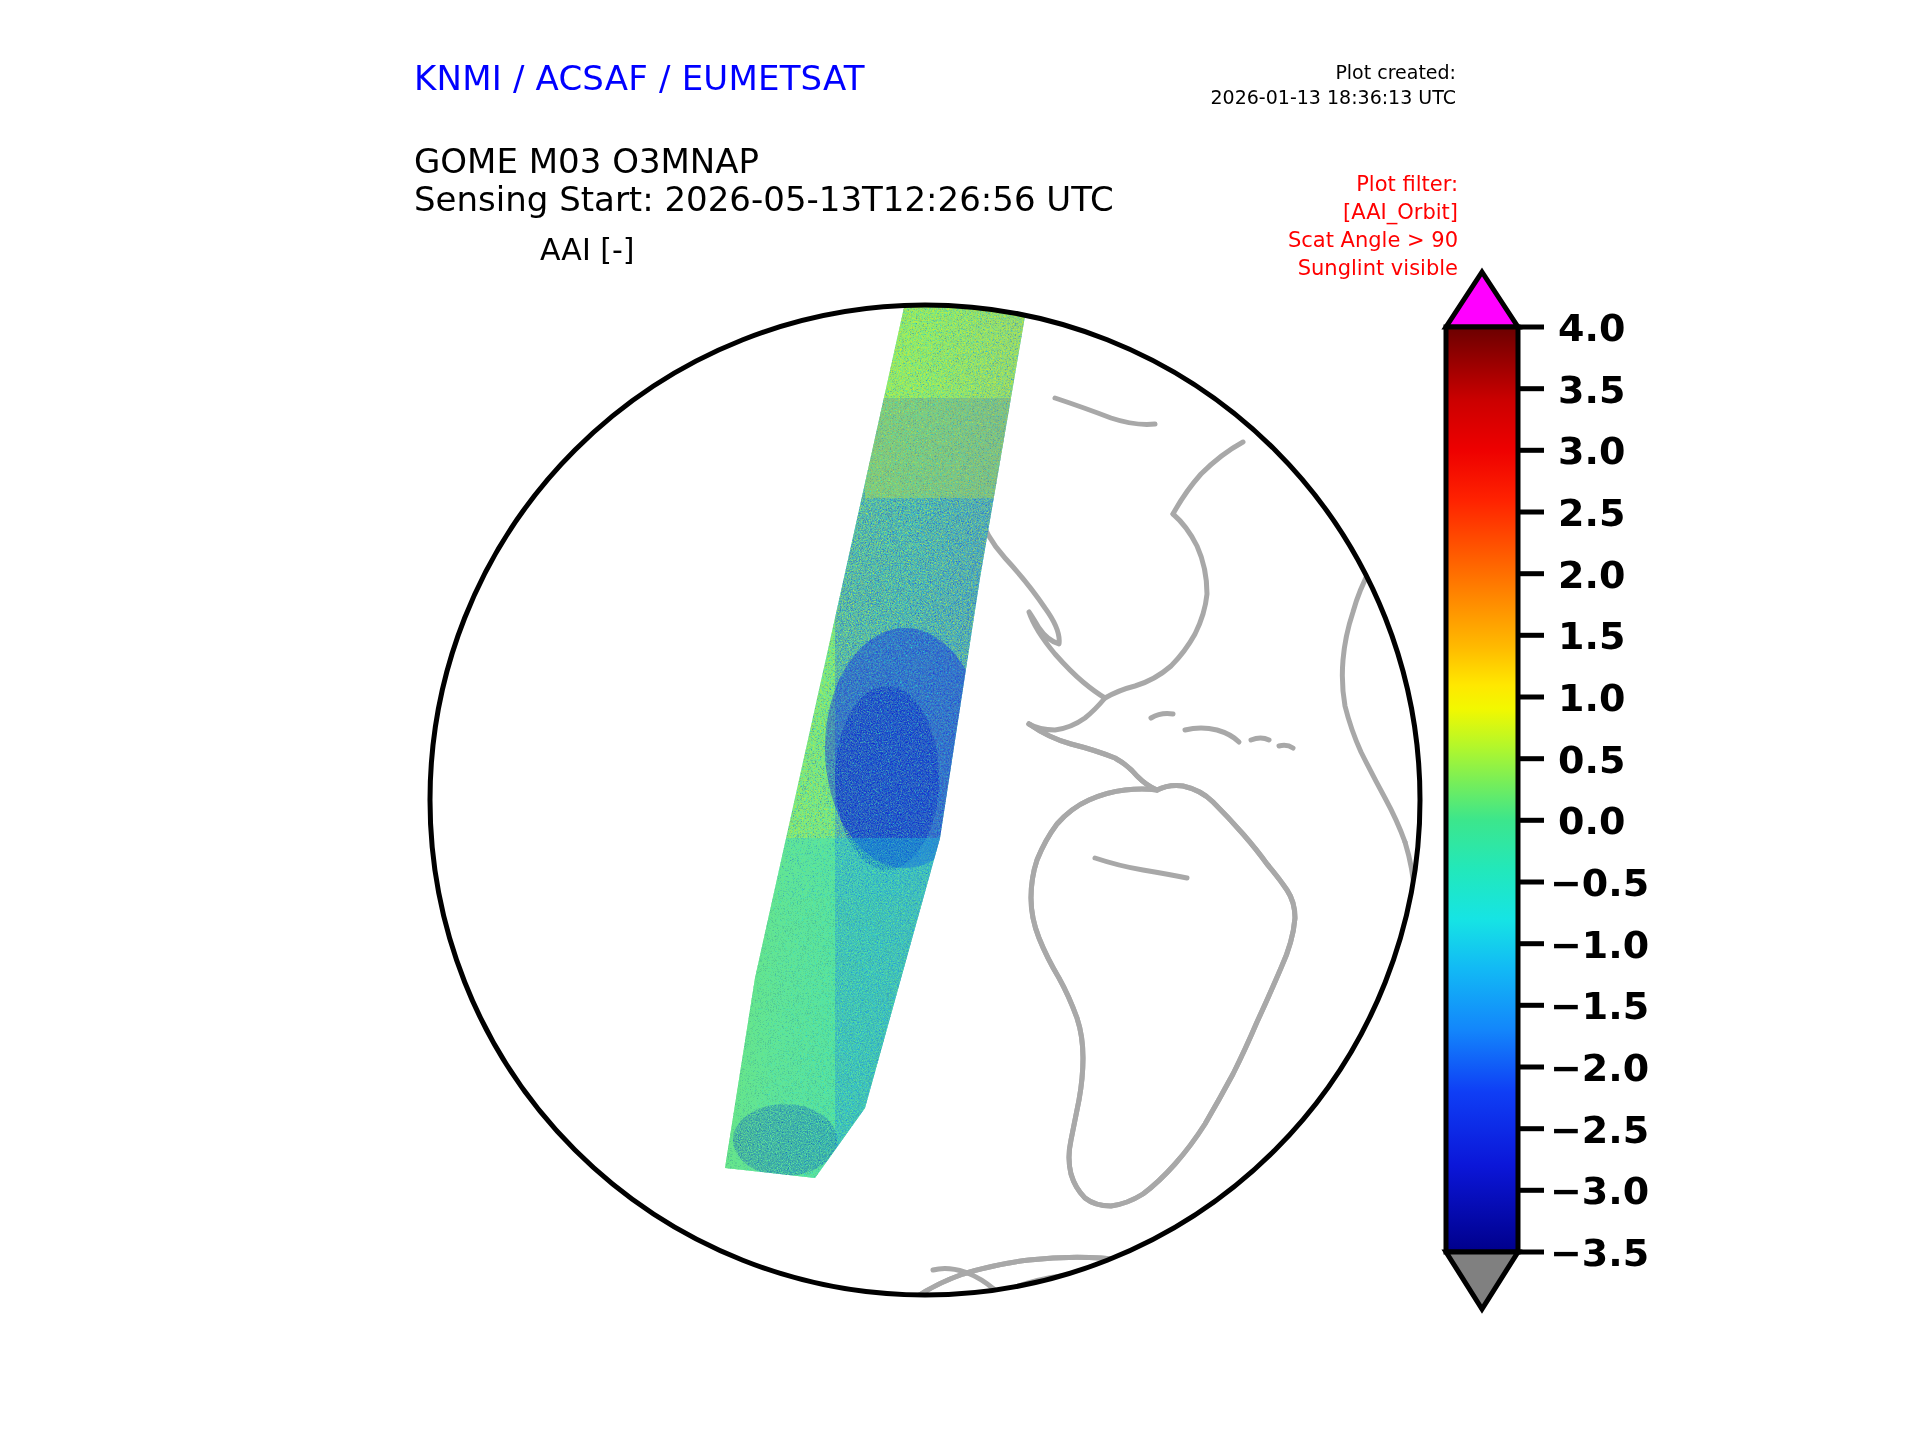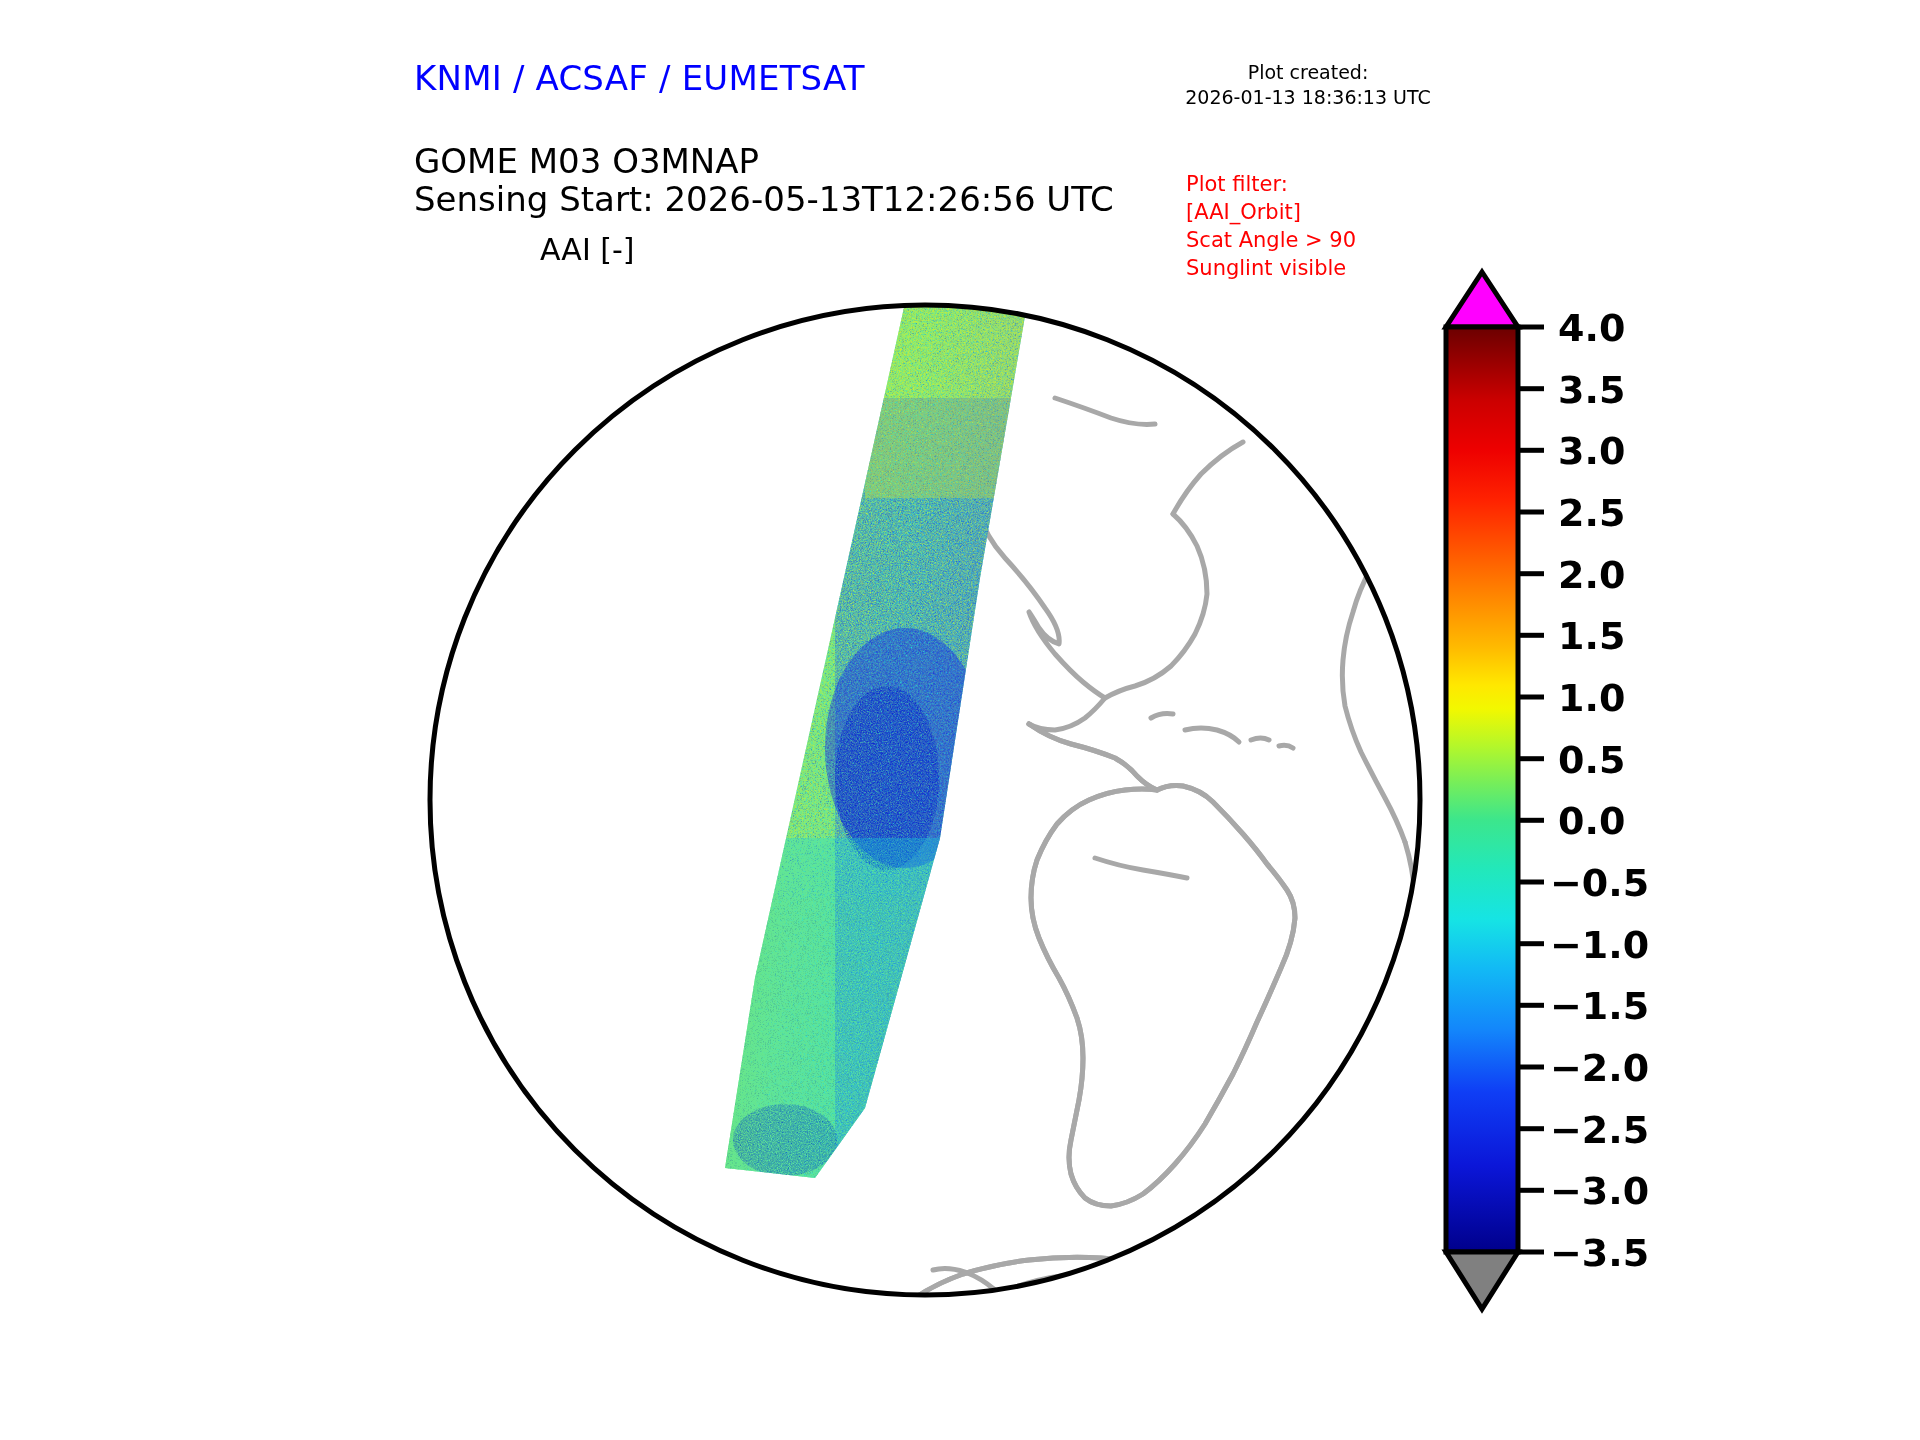"Plot created:" .created-block { text-align: center -> right }
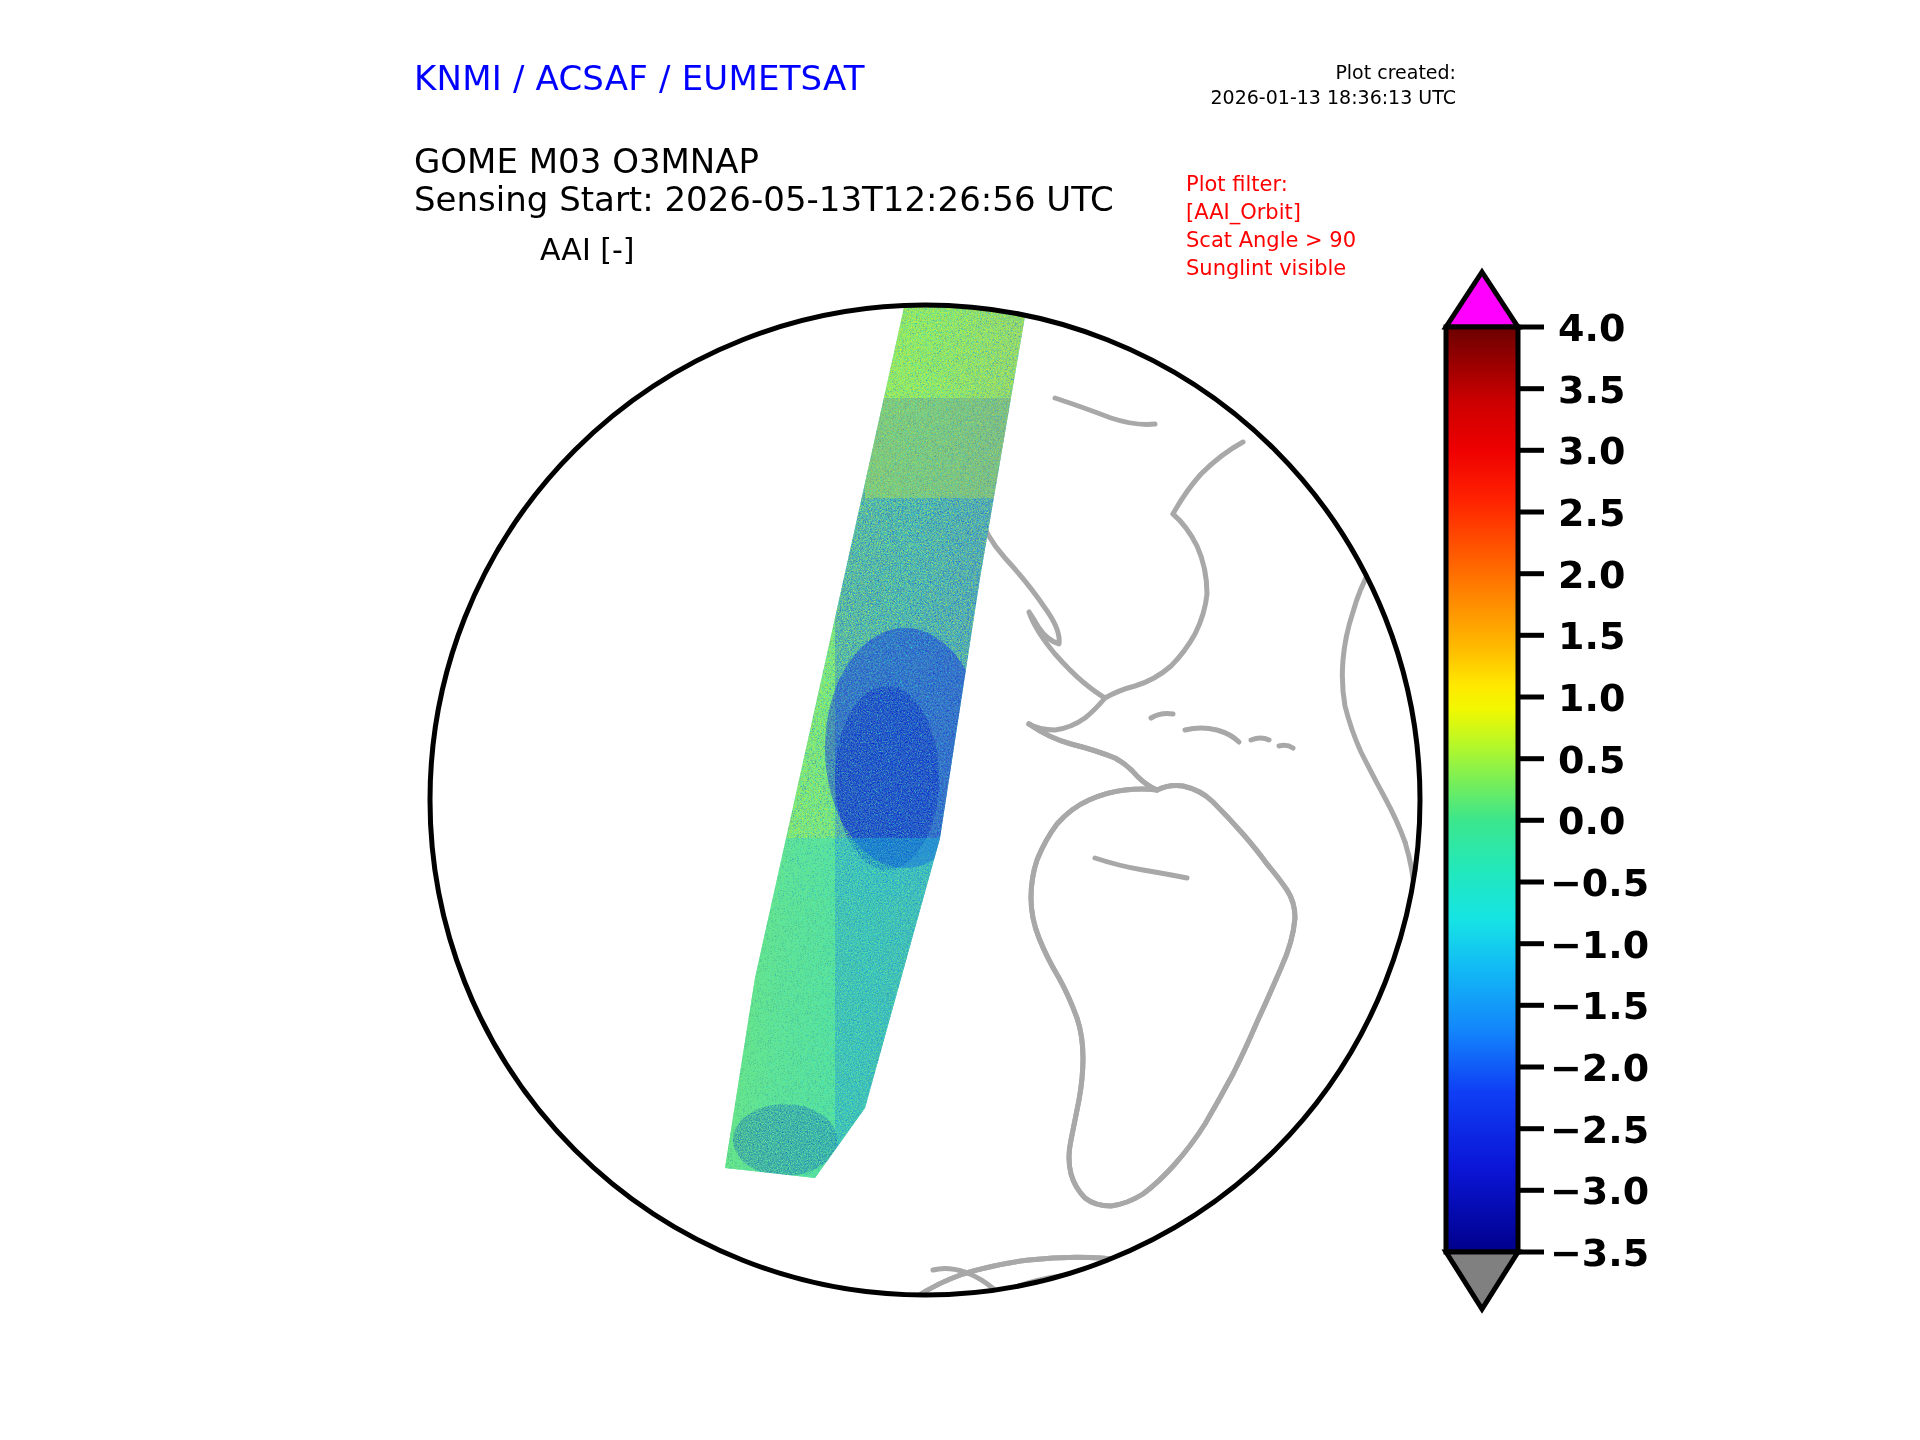"Plot filter:" .filter-block { text-align: left -> right }
